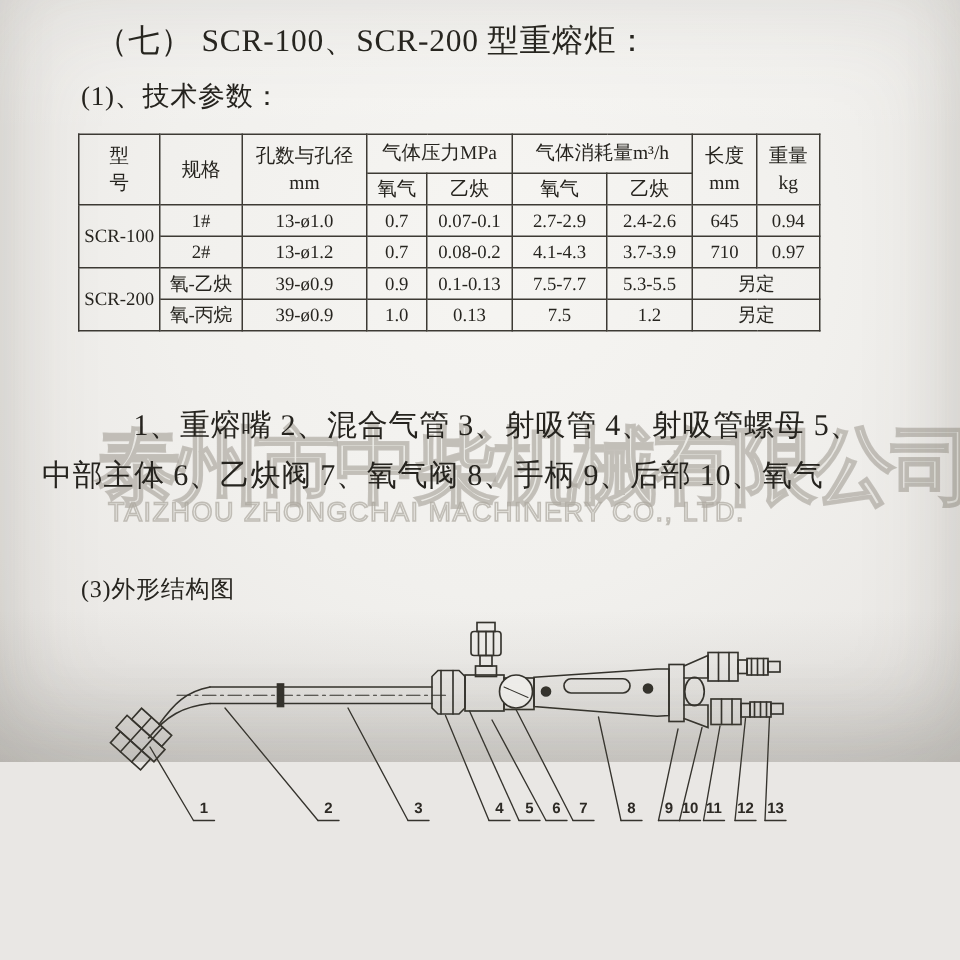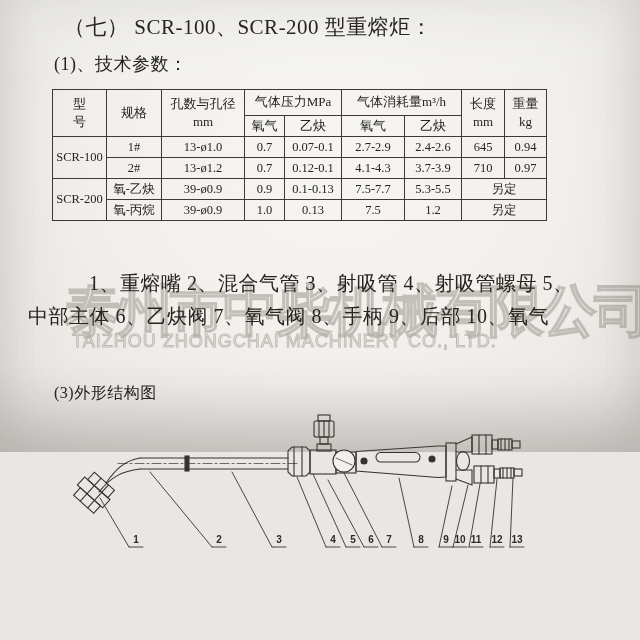"（七） SCR-100、SCR-200 型重熔炬：" .page { height: 452px -> 508px }
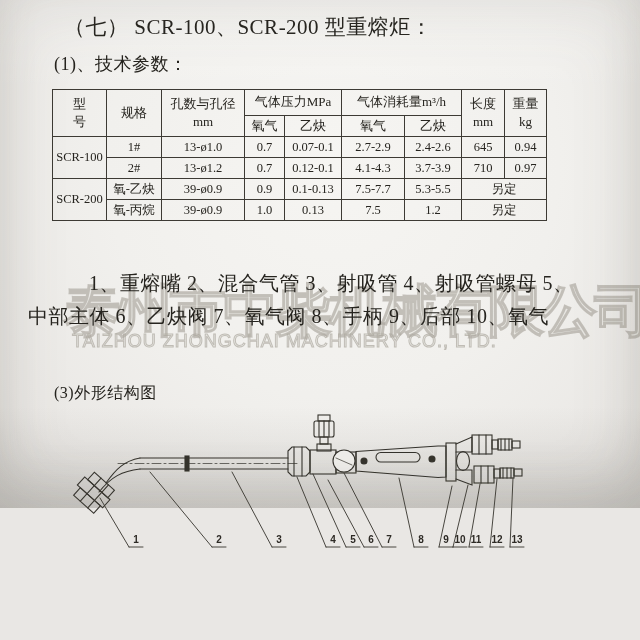"0.12-0.1" td { text: 0.12-0.1 -> 0.08-0.2 }
